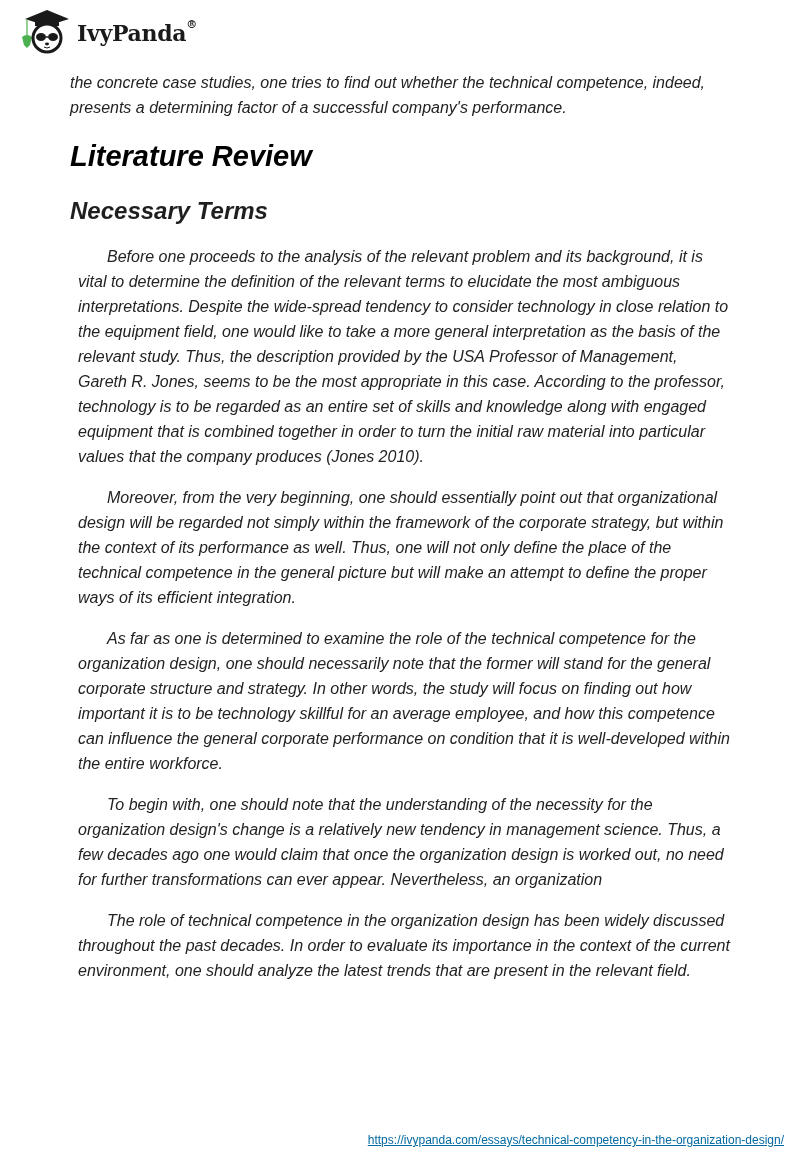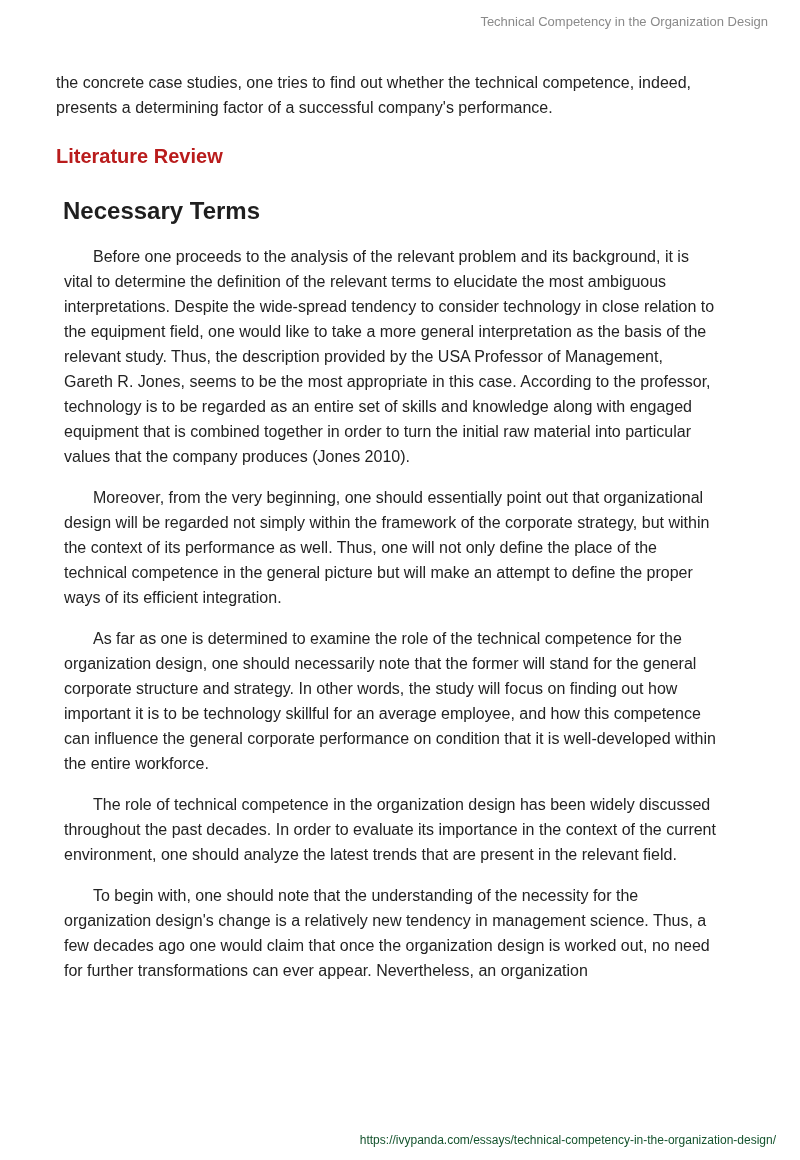"IvyPanda®" div.logo { html: none -> <div> <svg> <polygon></polygon> <rect></rect> <line></line> <path></path> <circle></circle> <ellipse></ellipse> <ellipse></ellipse> <line></line> <ellipse></ellipse> <path></path> </svg> <span><span>IvyPanda</span><sup>®</sup></span> </div> }
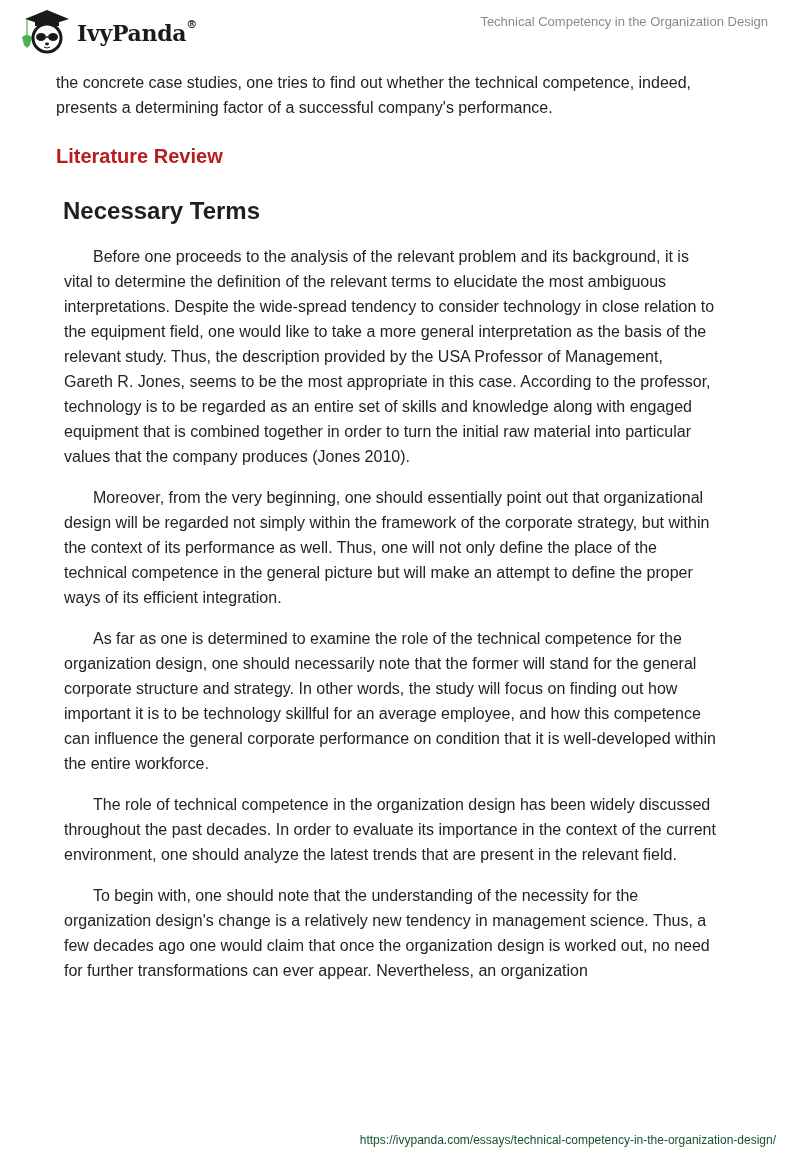"Technical Competency in the Organization" div.doc-title { html: <div>Technical Competency in the Organization Design</div> -> none }
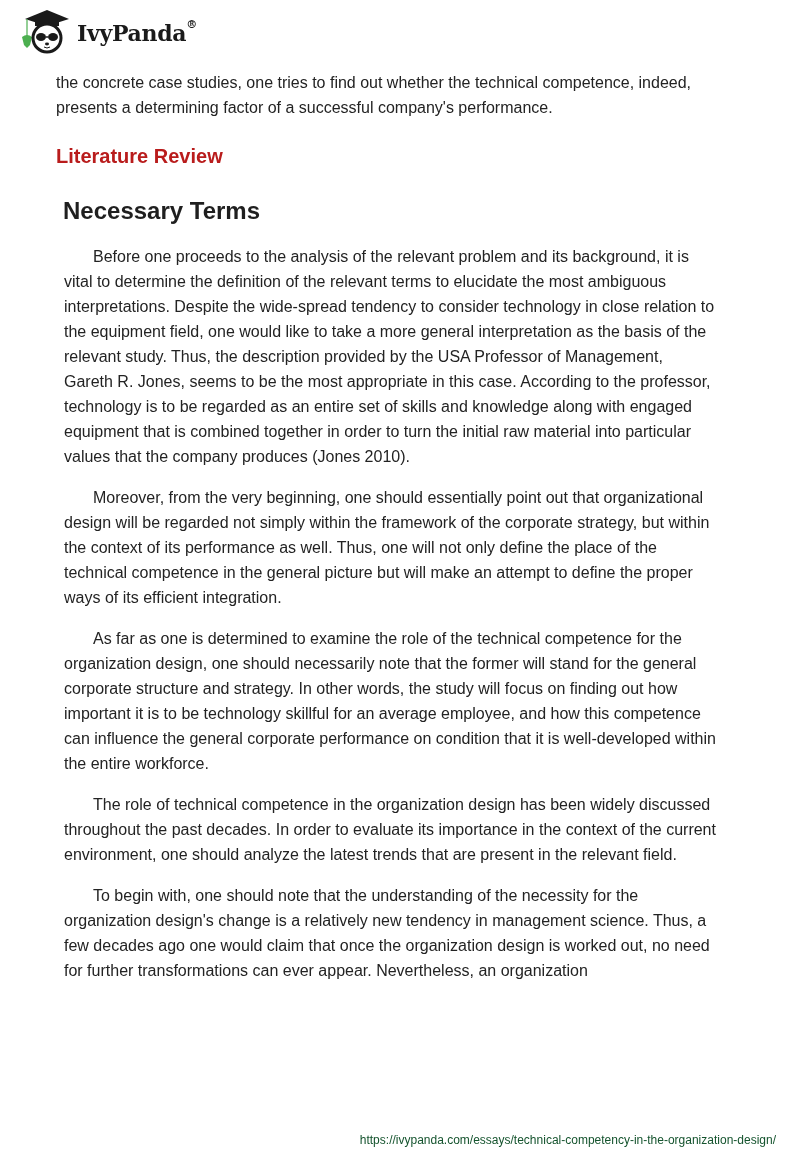"the concrete case studies, one" .content { font-style: none -> italic; left: 56px -> 70px }
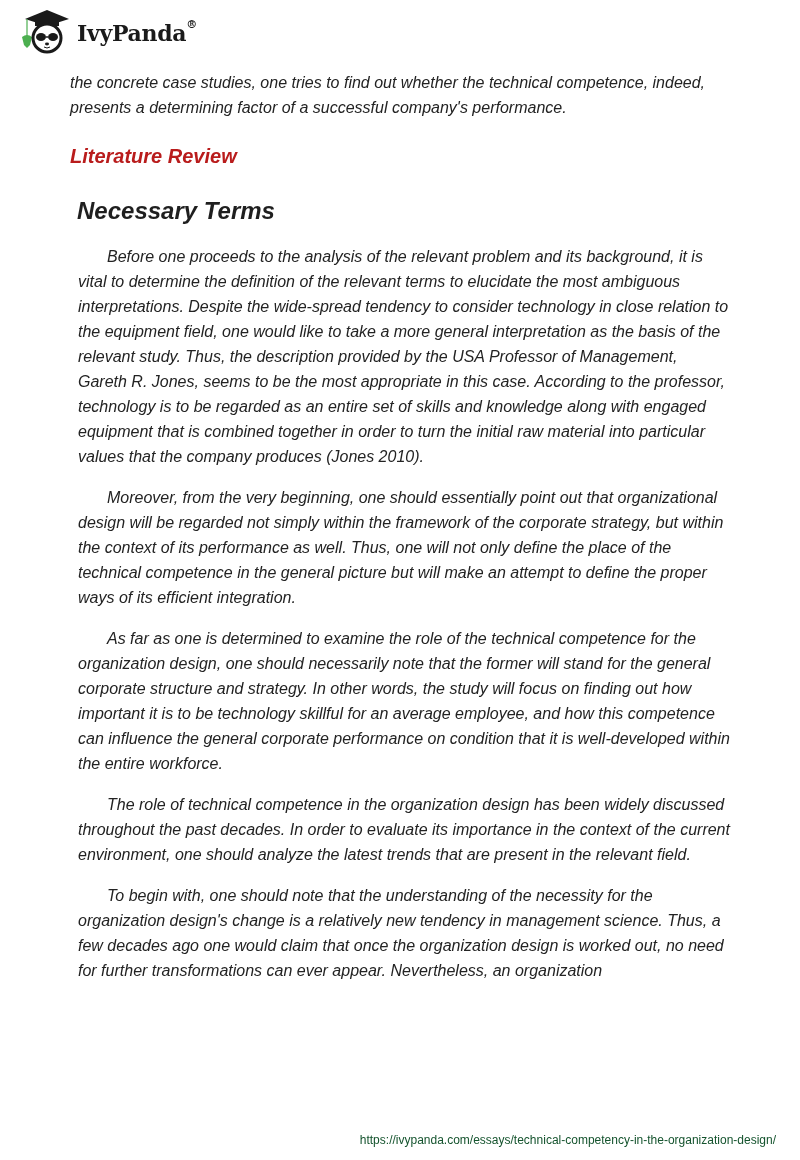"Literature Review" h1 { color: #b91c1c -> #000000; font-size: 20px -> 29px }
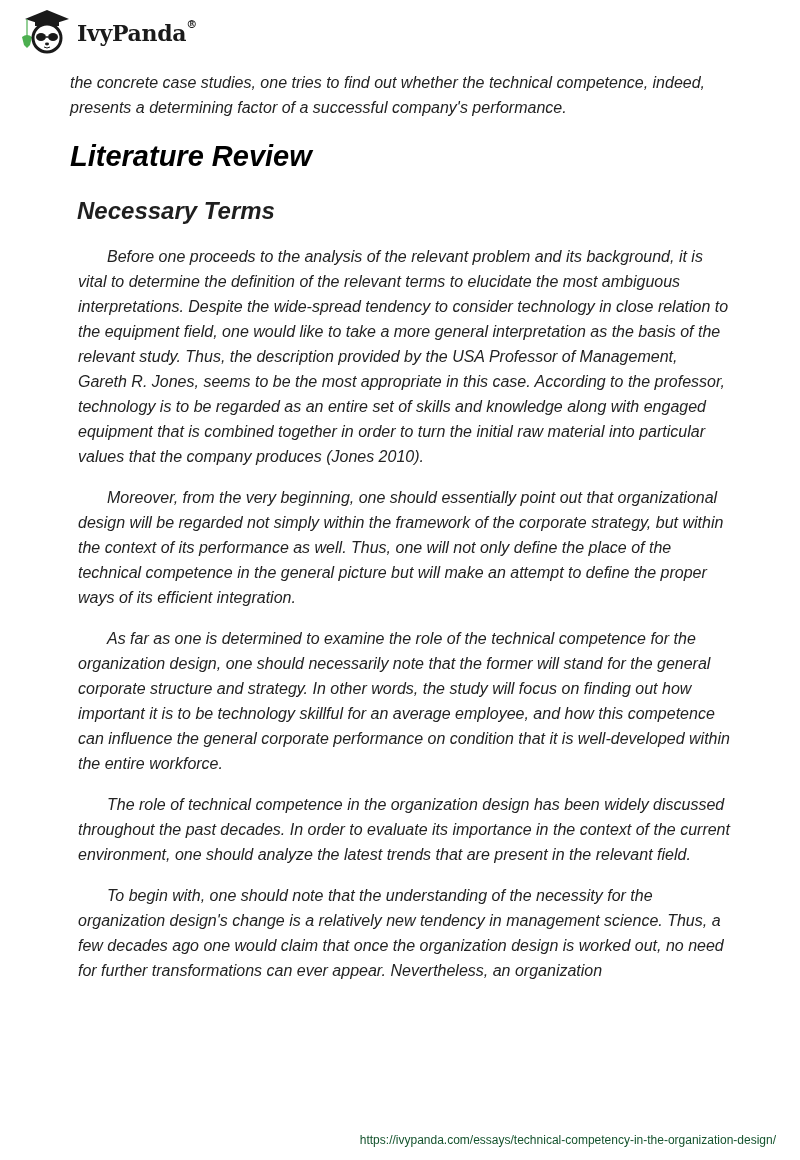"Necessary Terms" h2 { margin: 7px -> 0 }
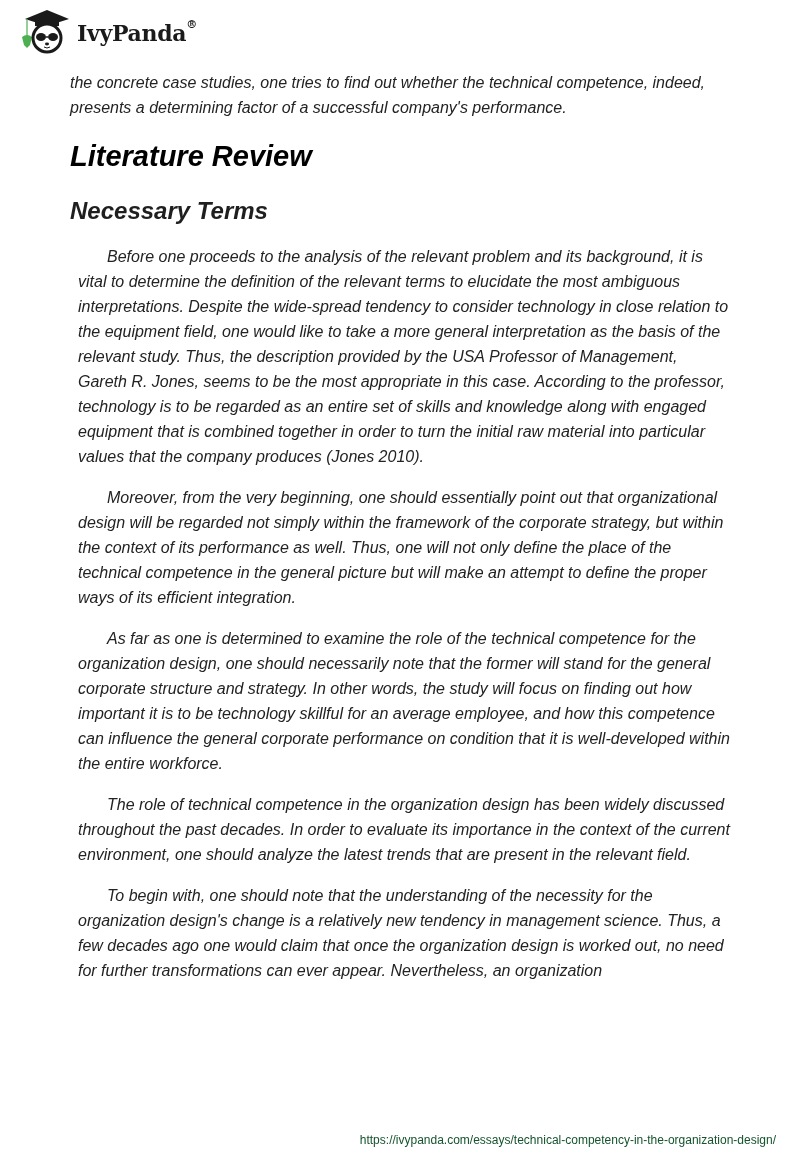"The role of technical competence" p.indent { order: before "To begin with, one should" -> after "To begin with, one should" }
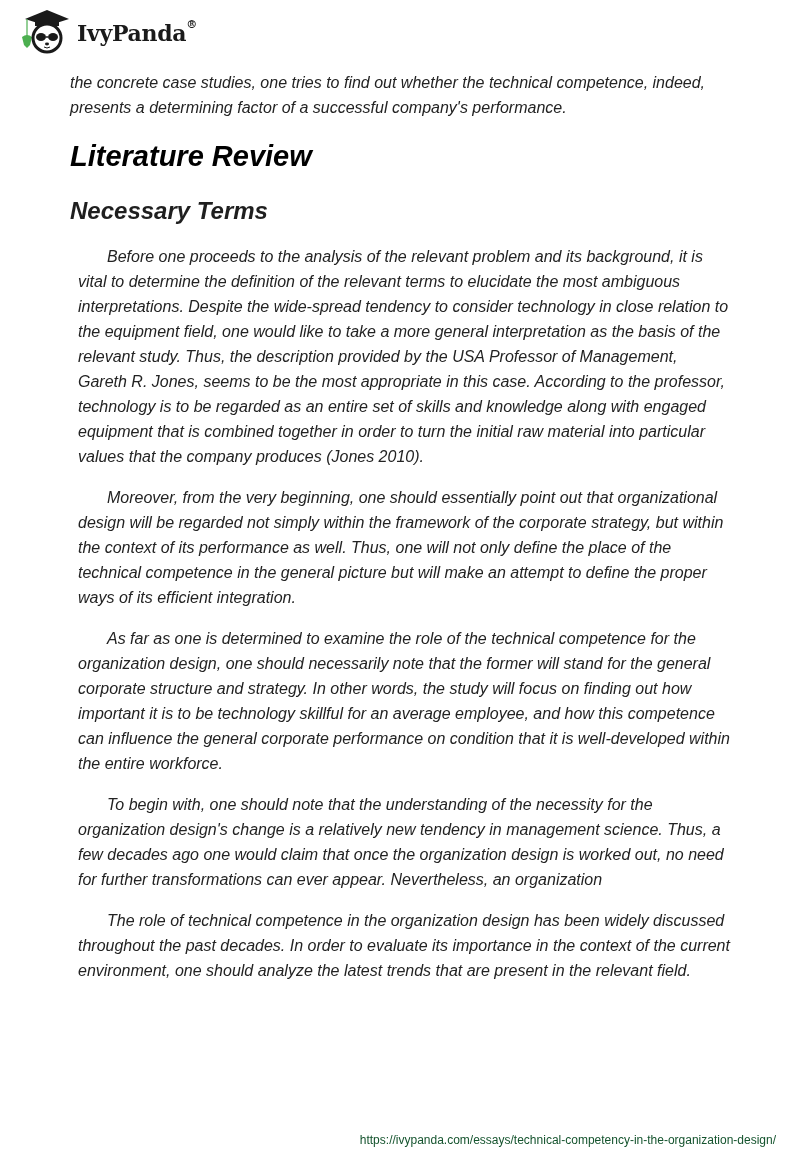"https://ivypanda.com/essays/technical-co" .footer-url { color: #14532d -> #0369a1; right: 24px -> 16px; text-decoration: none -> underline }
